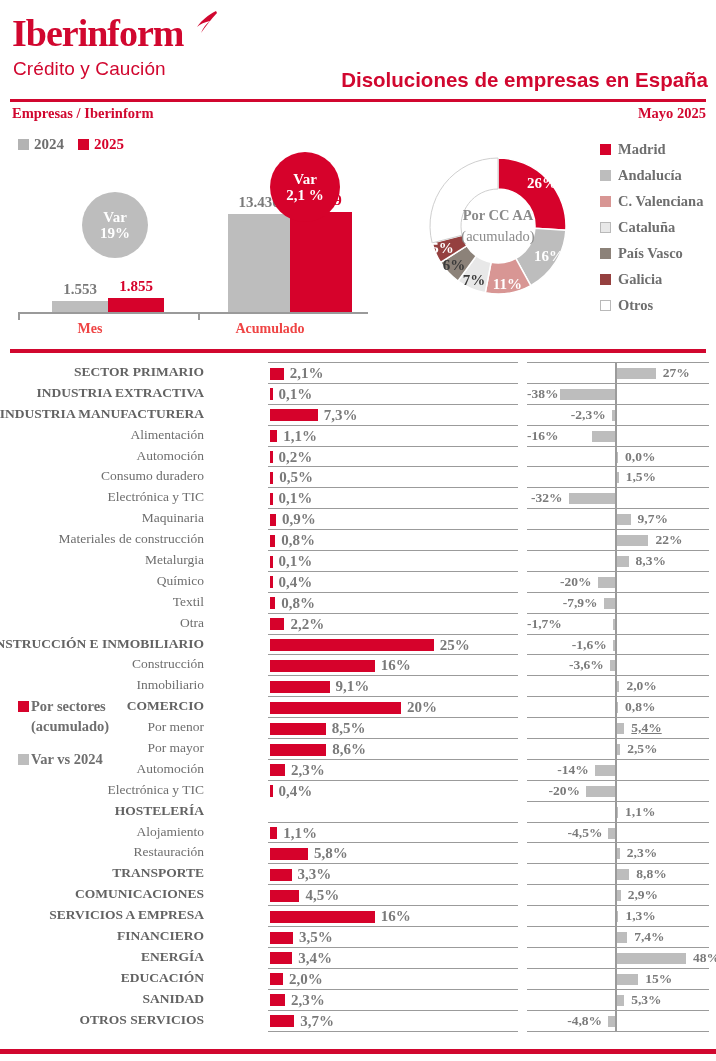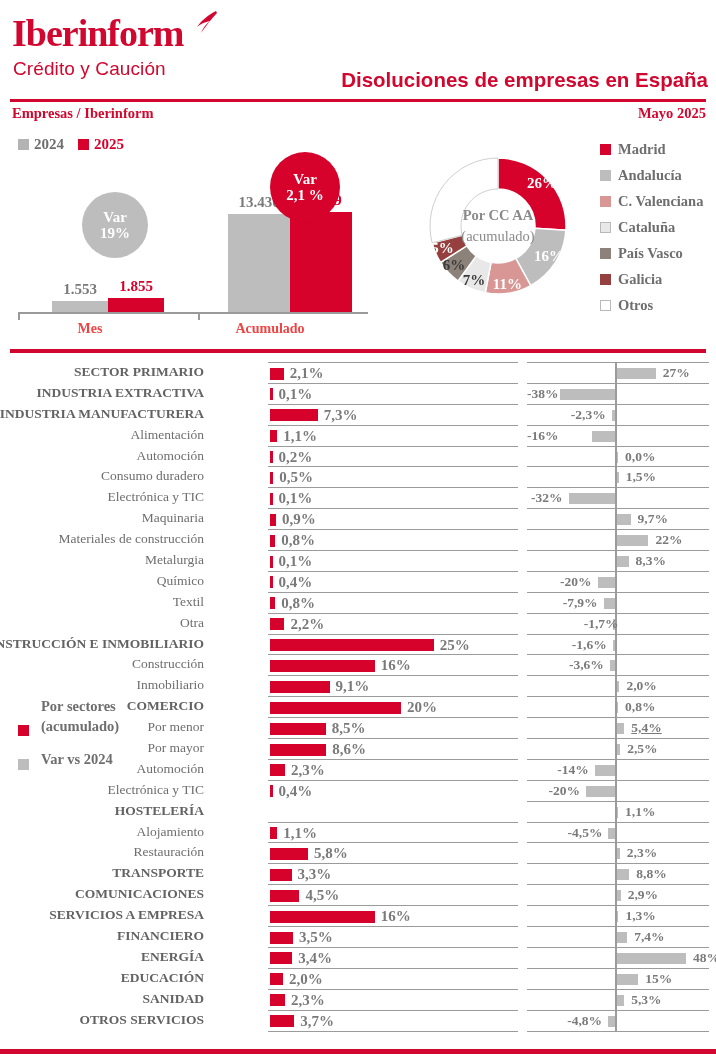"-1,7%" div.vval { left: 12px -> 0px; text-align: right -> none }
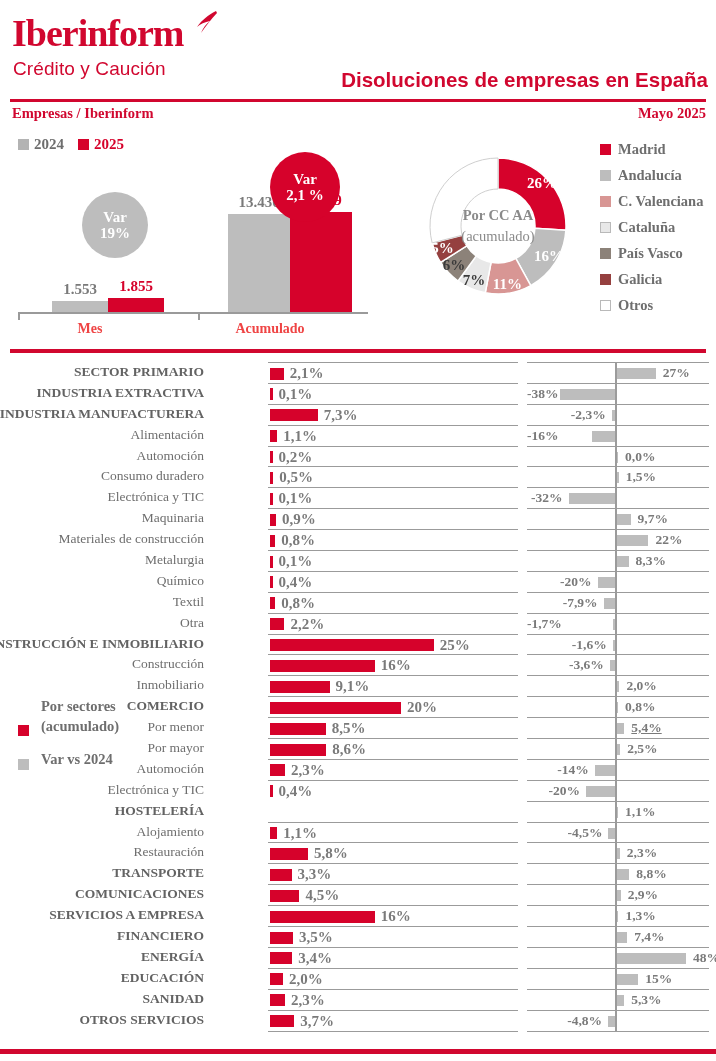"Por sectores" .sl-row { align-items: flex-end -> flex-start; gap: 12px -> 2px }
